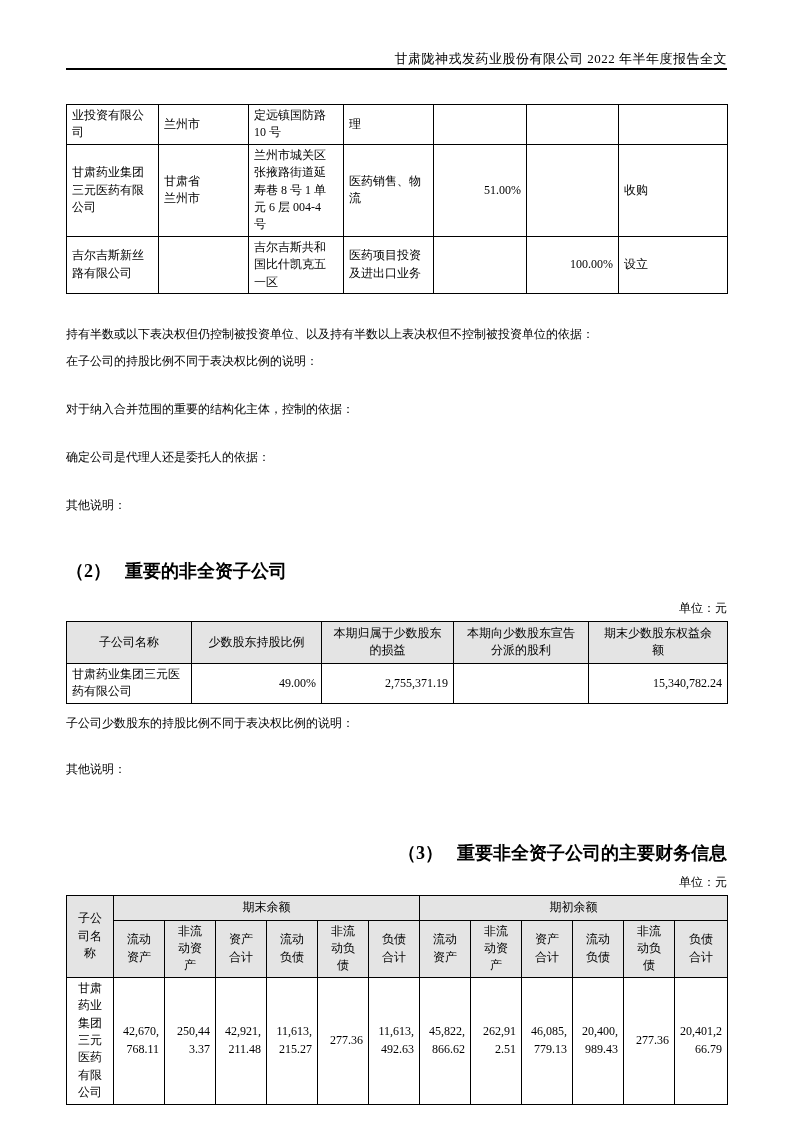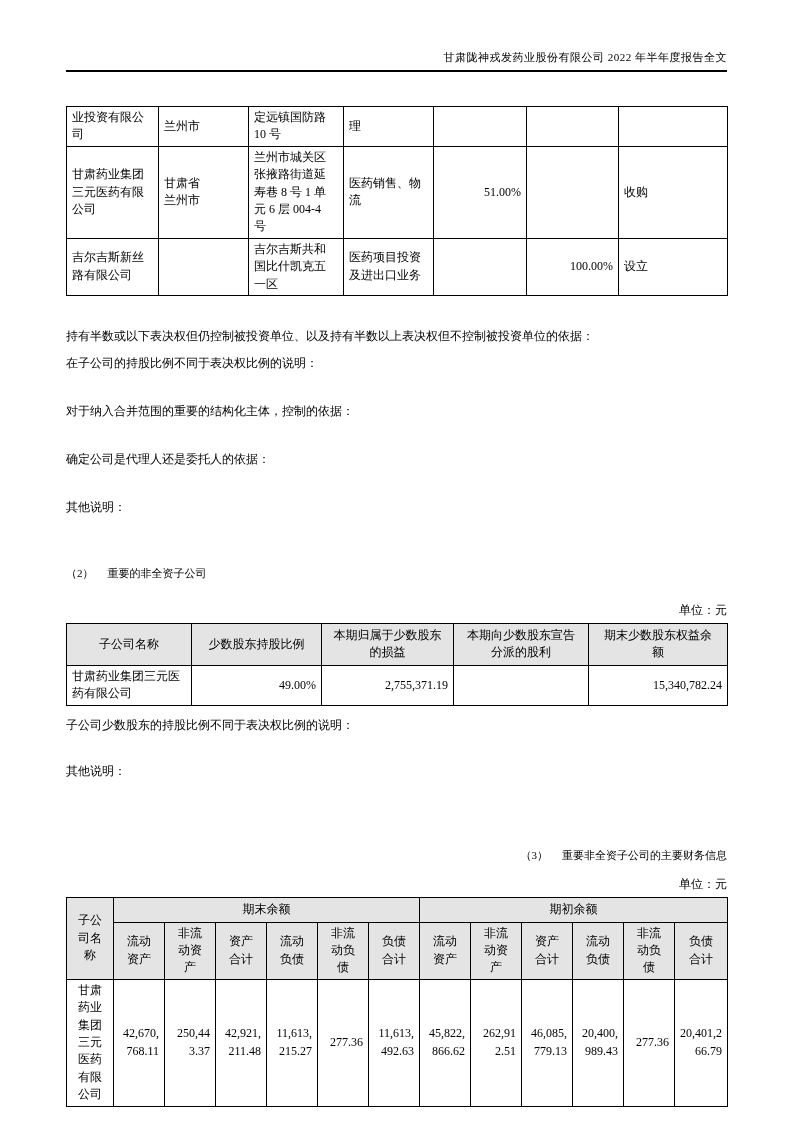"甘肃陇神戎发药业股份有限公司 2022 年半年度报告全文" .doc-header { font-size: 11px -> 13px; padding-bottom: 5px -> none }
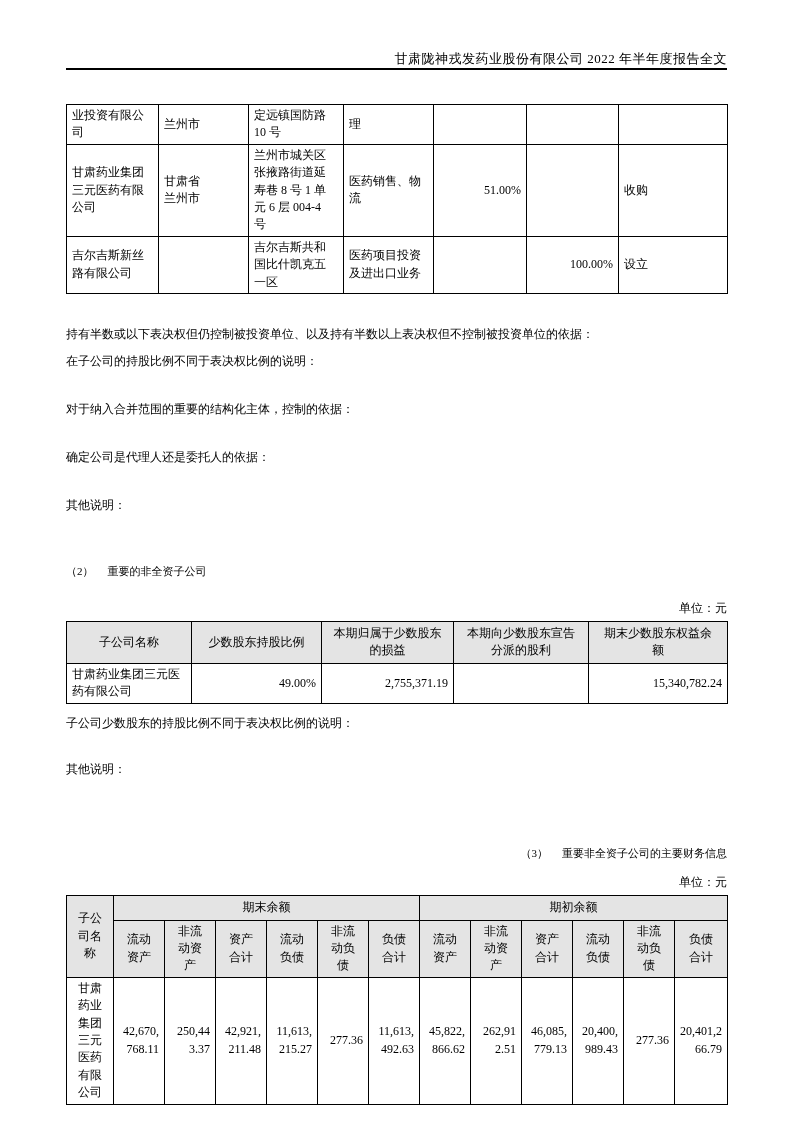"（2） 重要的非全资子公司" .sec-heading { font-size: 11px -> 18px; font-weight: normal -> bold }
